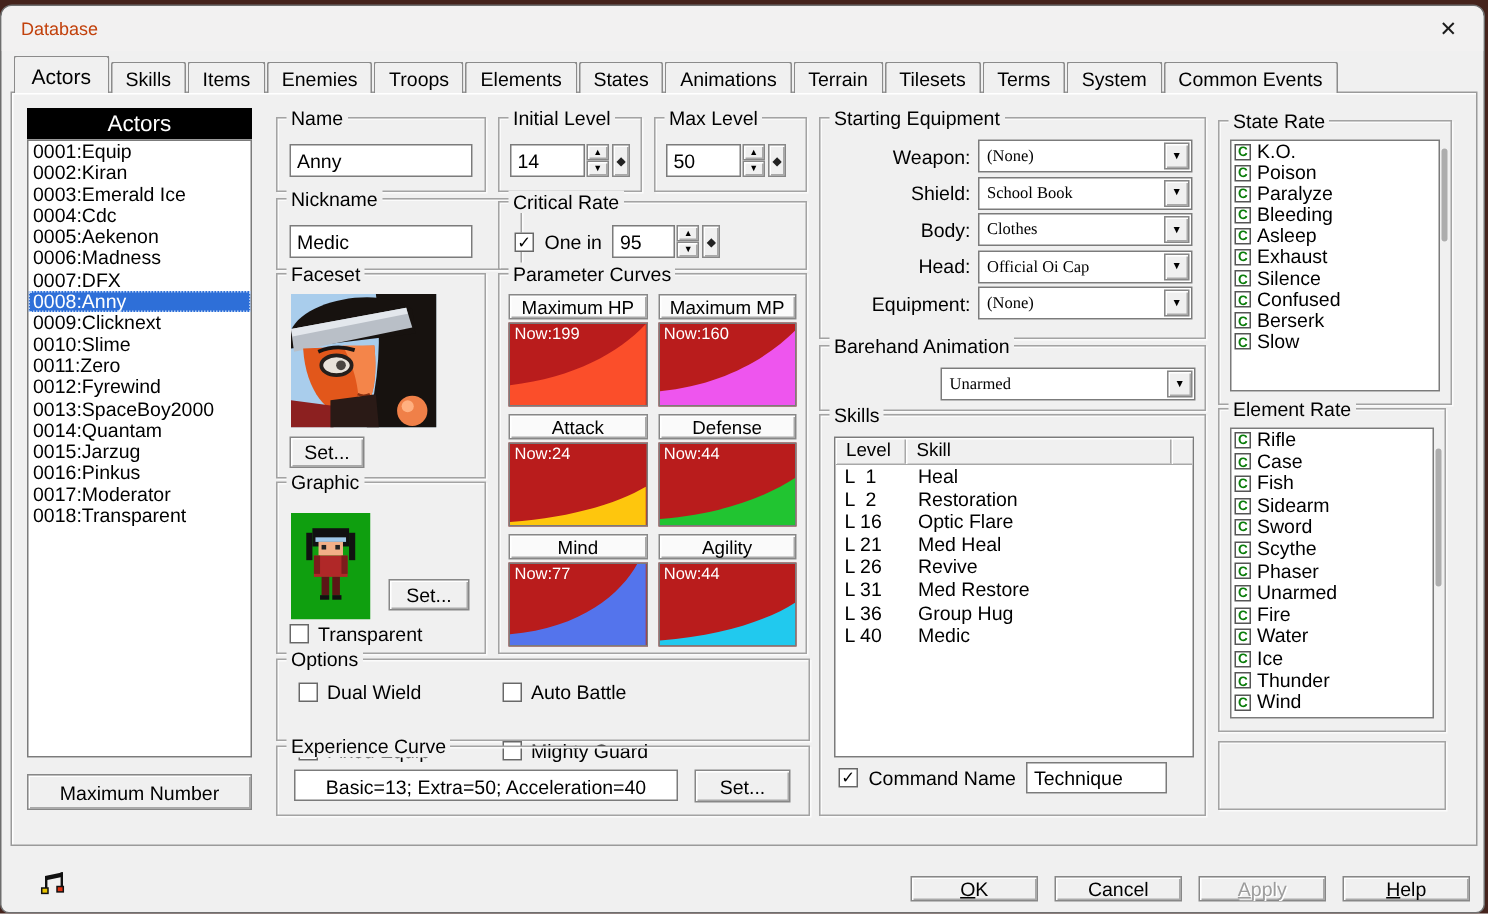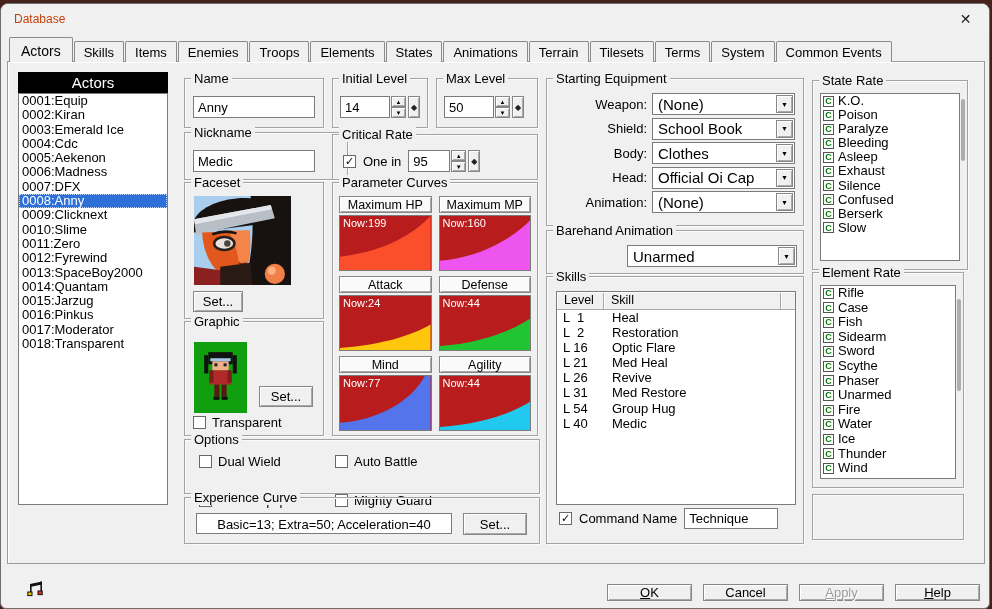"(None)" .combo-value { font-family: none -> Liberation Serif, serif; font-size: 15px -> 11px }
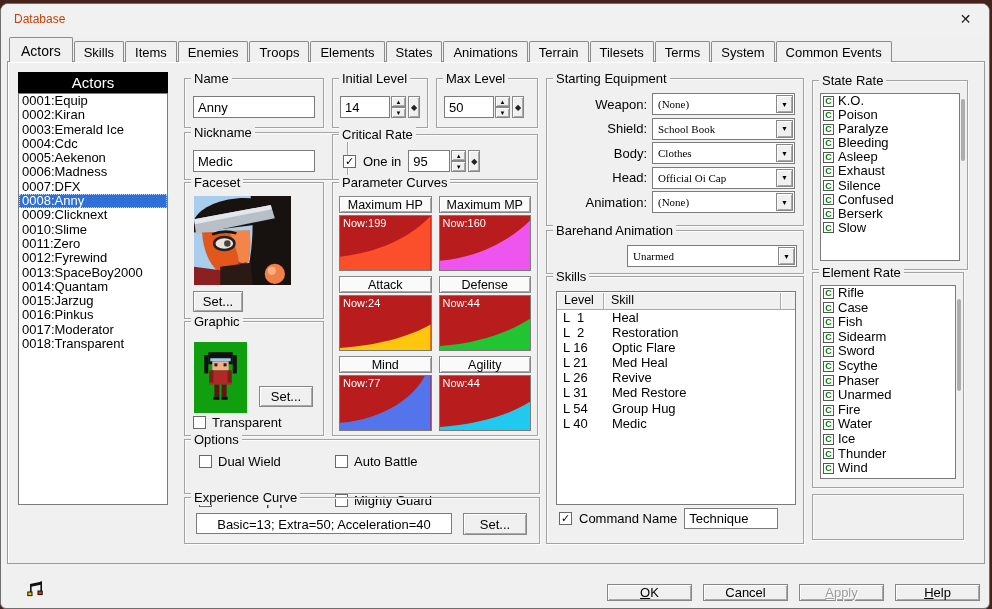"Animation:" span.eq-label { text: Animation -> Equipment }
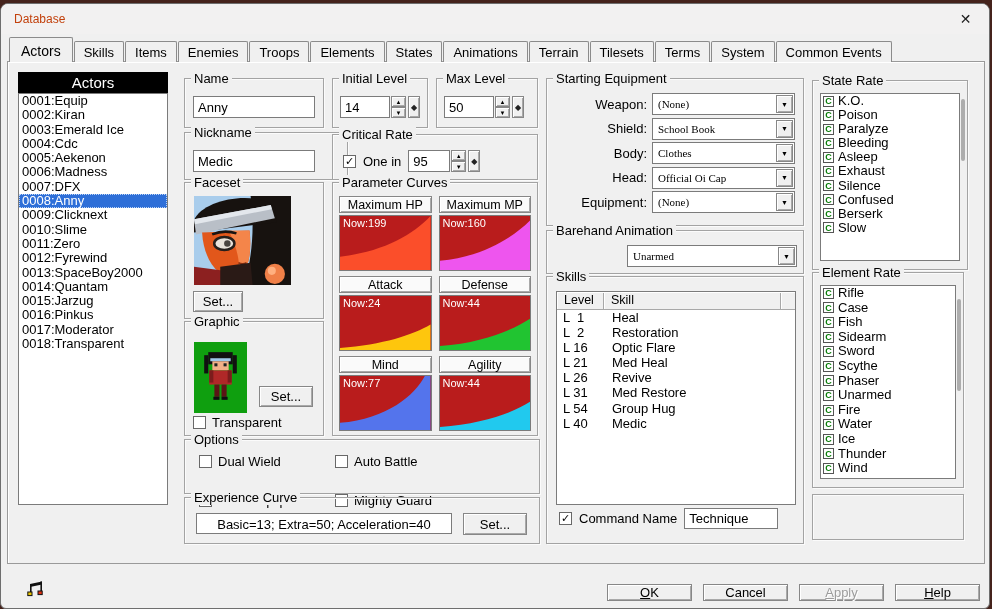"L 54" span.sk-level { text: 54 -> 36 }
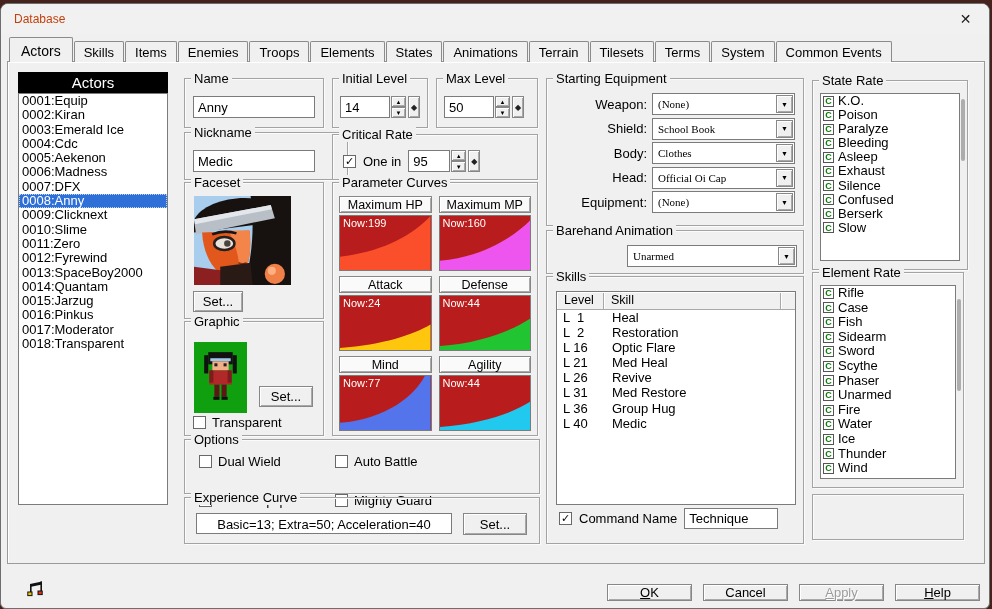"Maximum Number" div.btn { html: none -> <div>Maximum Number</div> }
